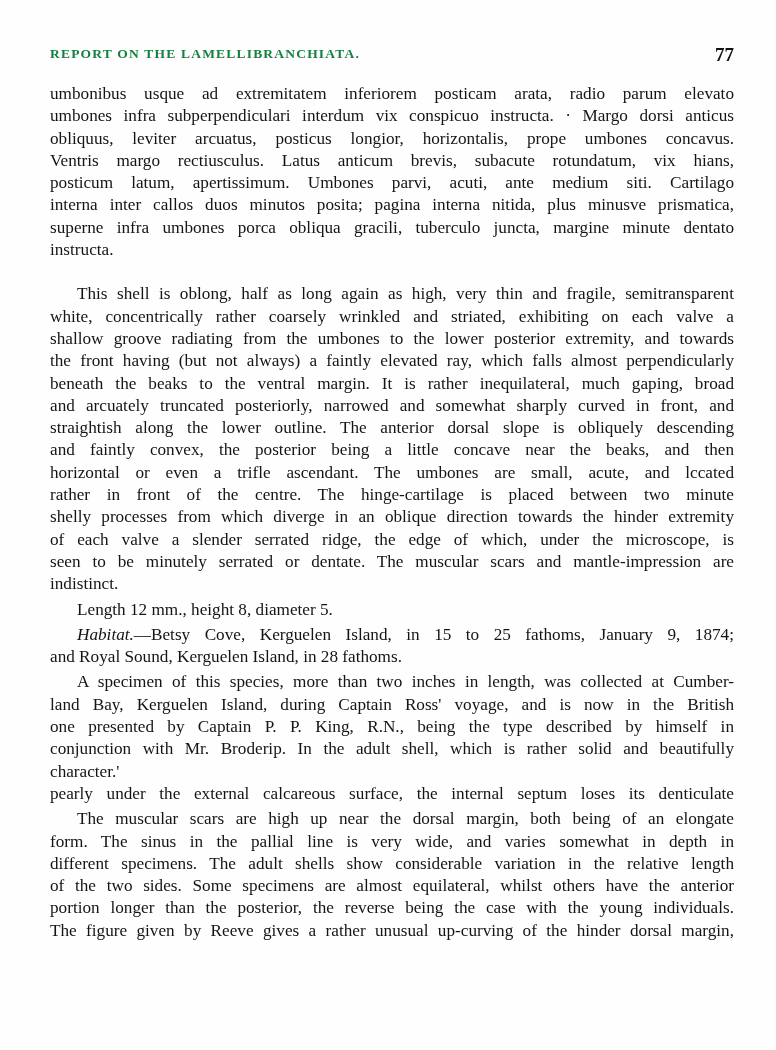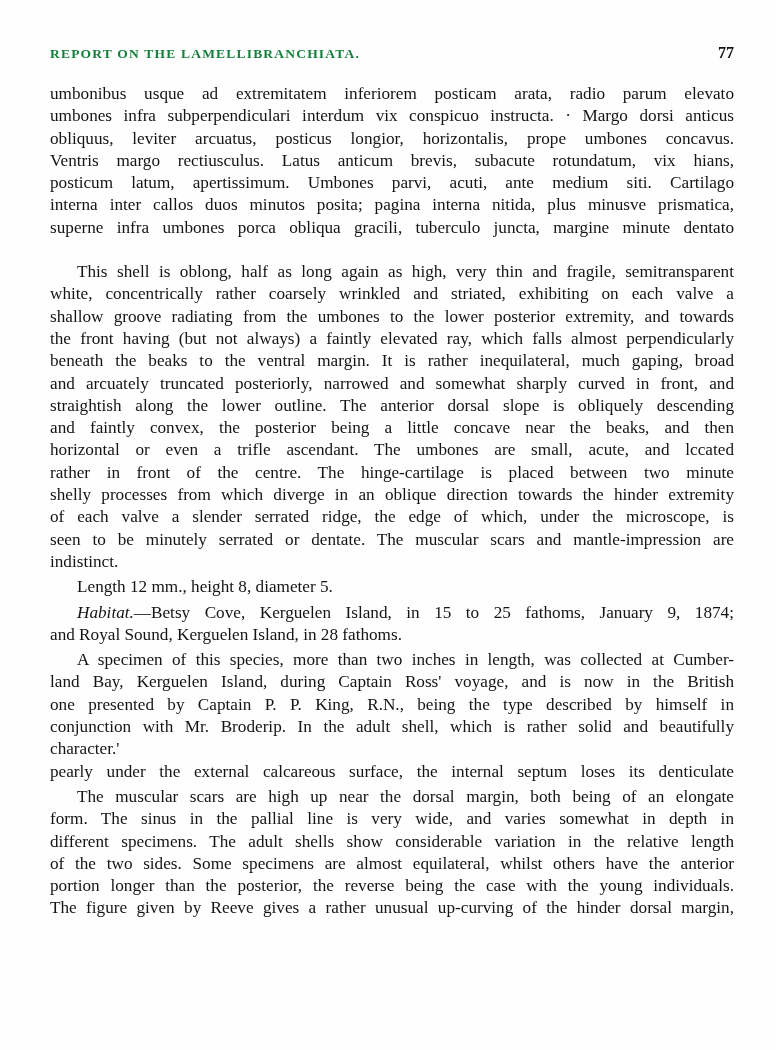"77" .page-number { font-size: 16px -> 19px }
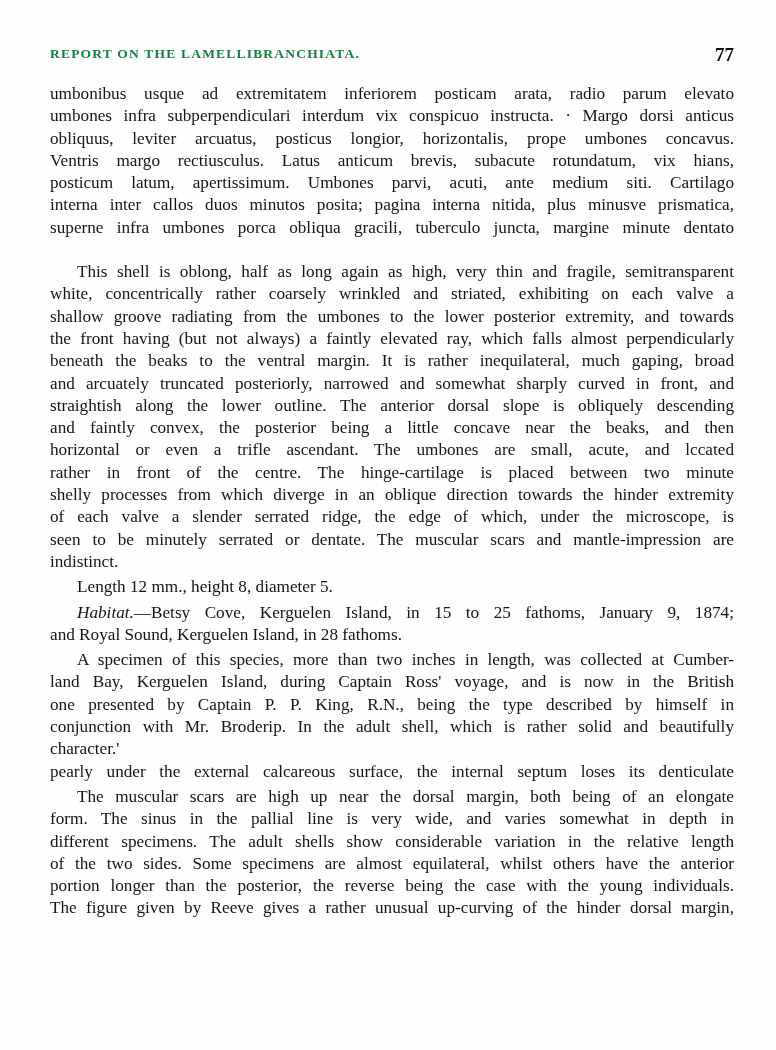"instructa." span.line { html: none -> <span>instructa.</span> }
